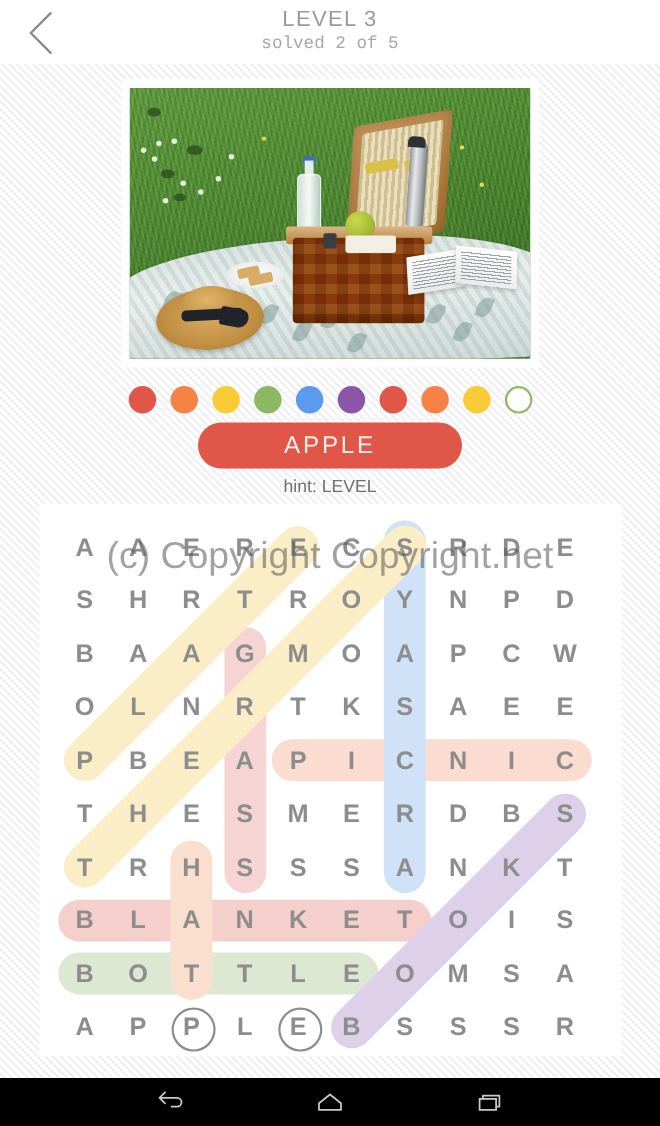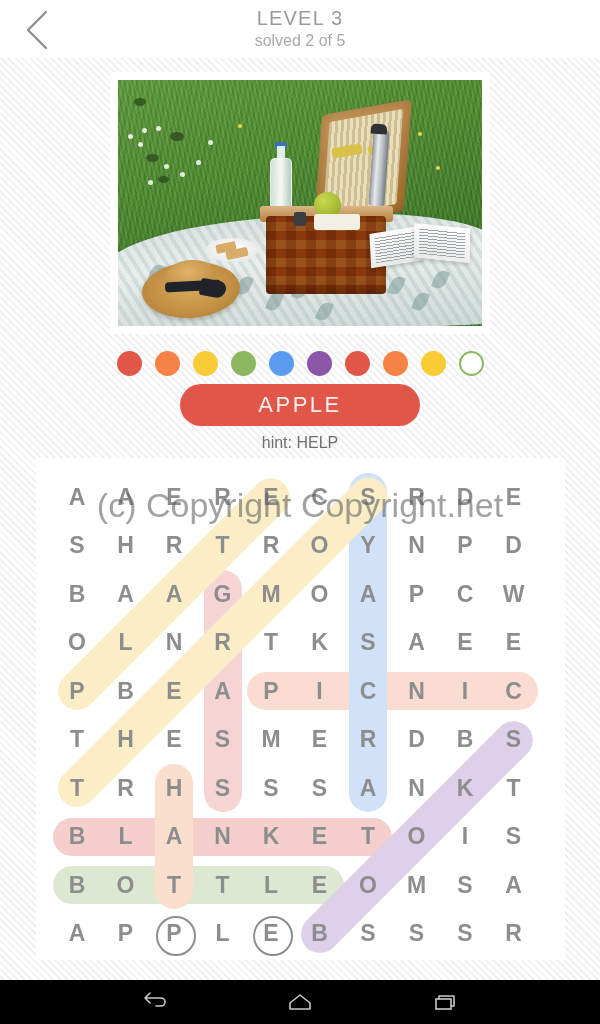"solved 2 of 5" .level-sub { font-family: none -> Liberation Mono, monospace }
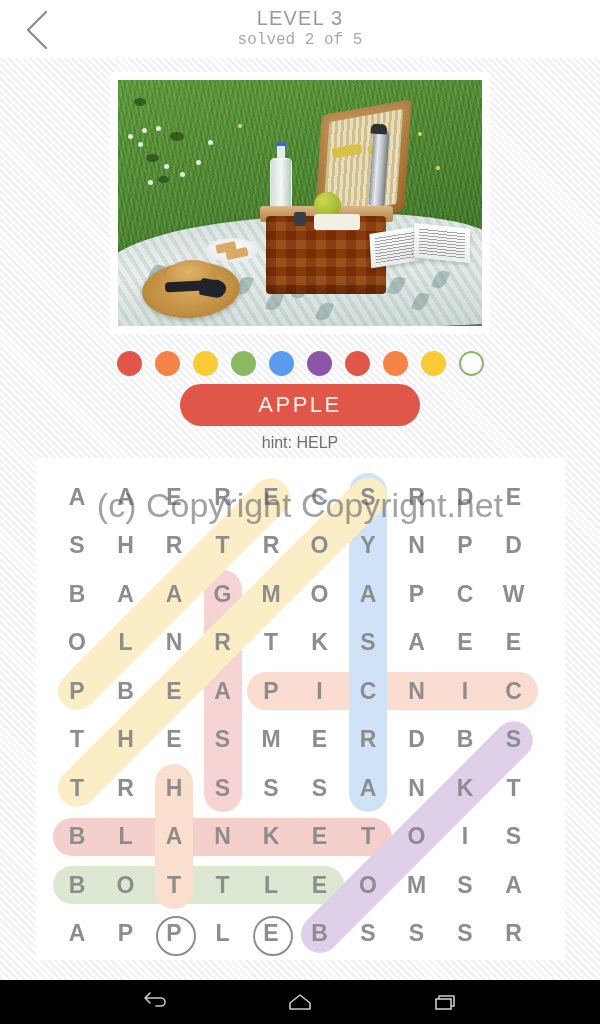"hint: HELP" div.hint { text: HELP -> LEVEL }
